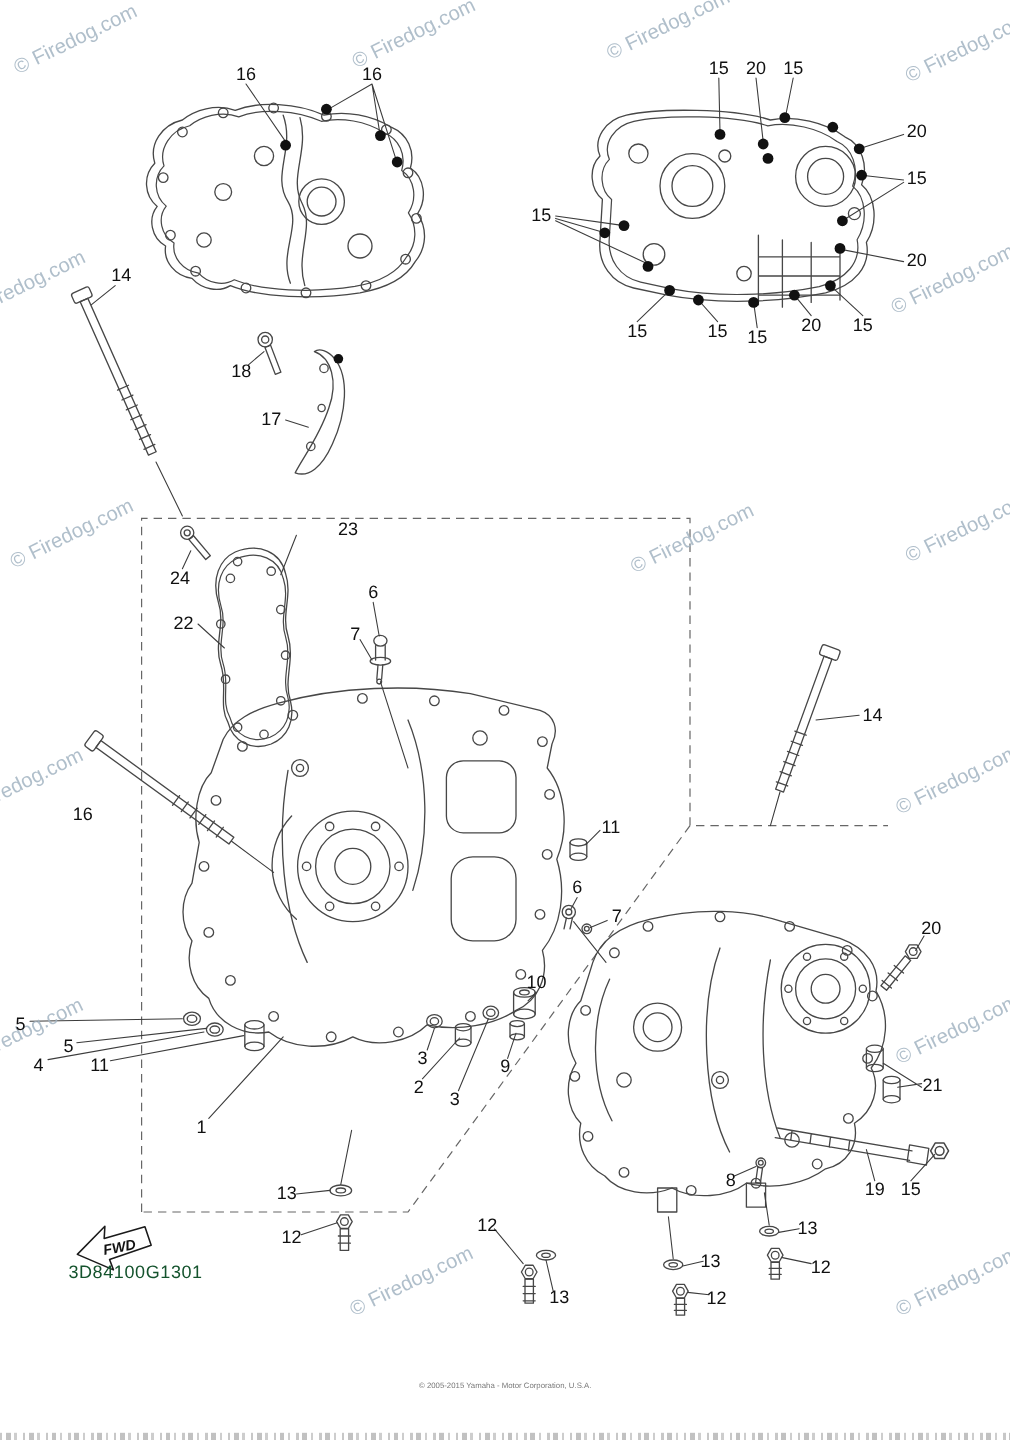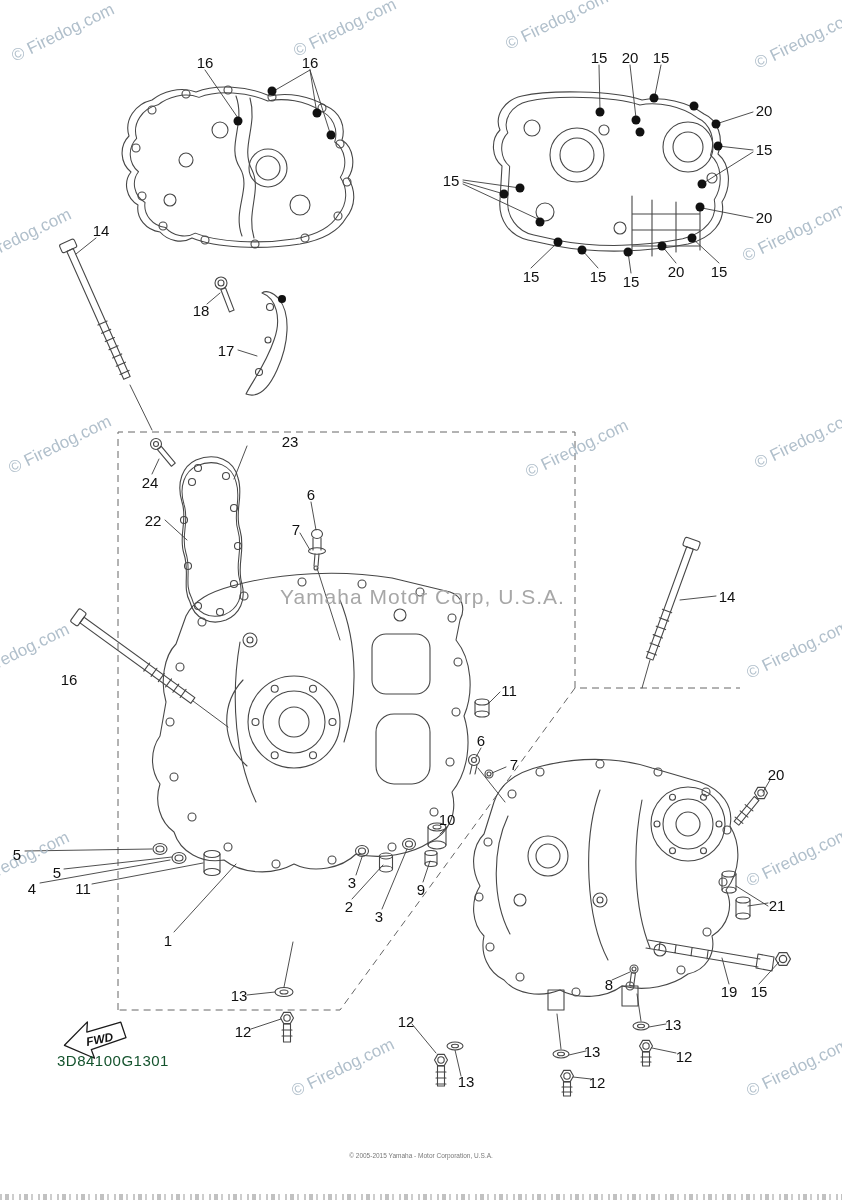"Yamaha Motor Corp, U.S.A." div.center-watermark { html: <div>Yamaha Motor Corp, U.S.A.</div> -> none }
